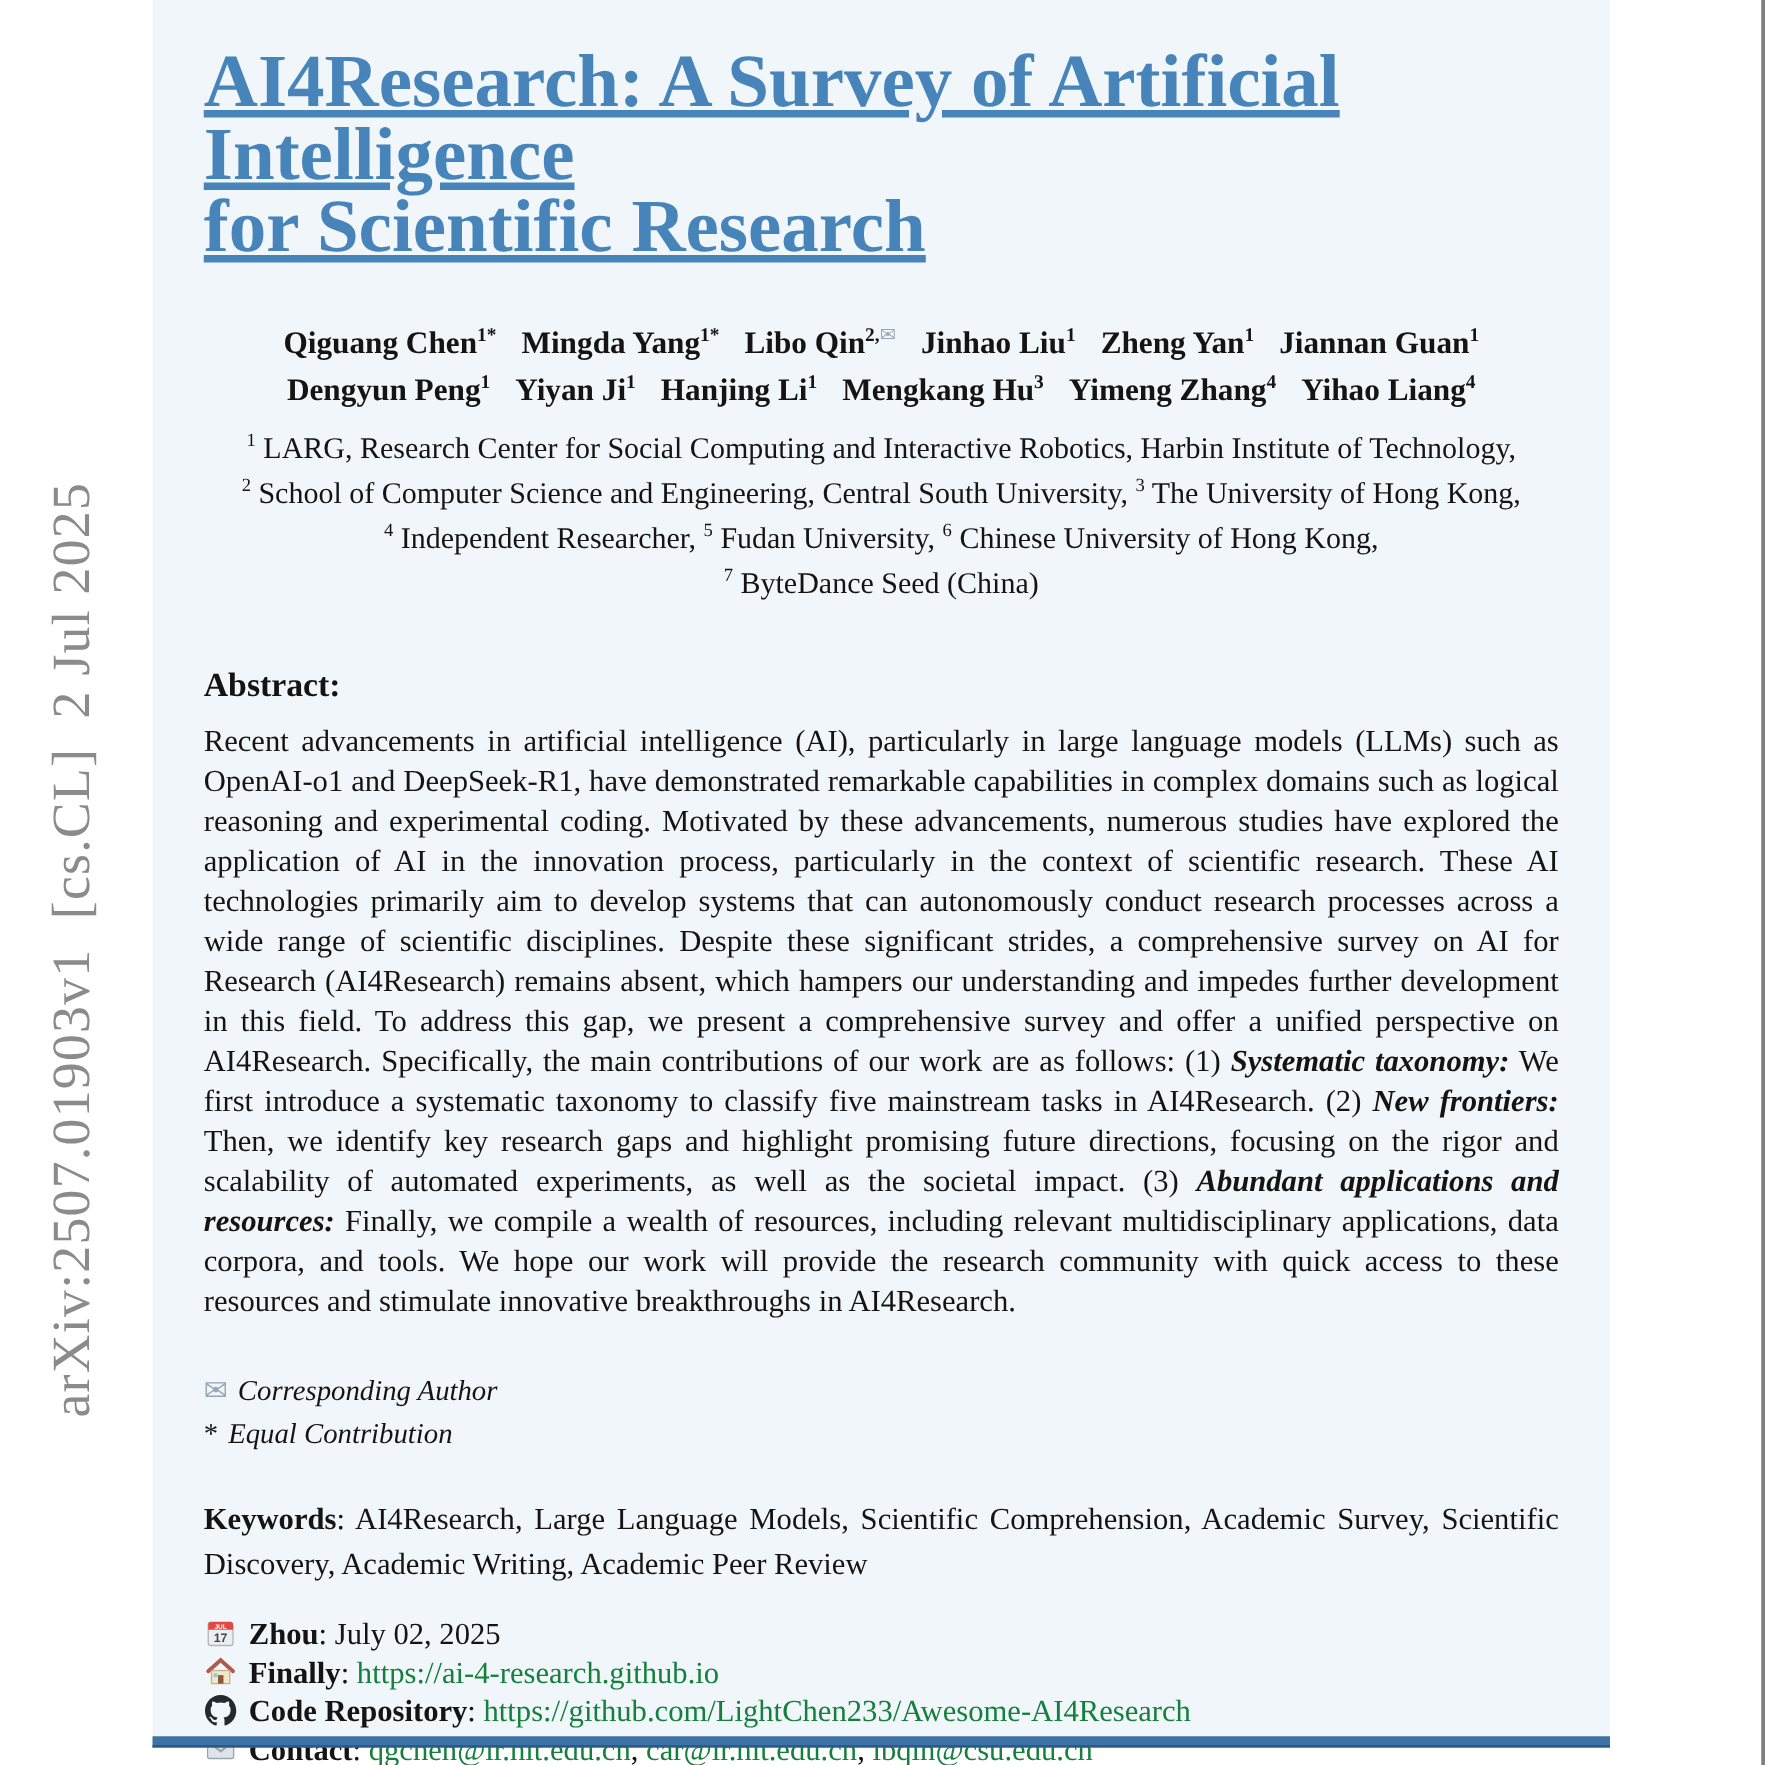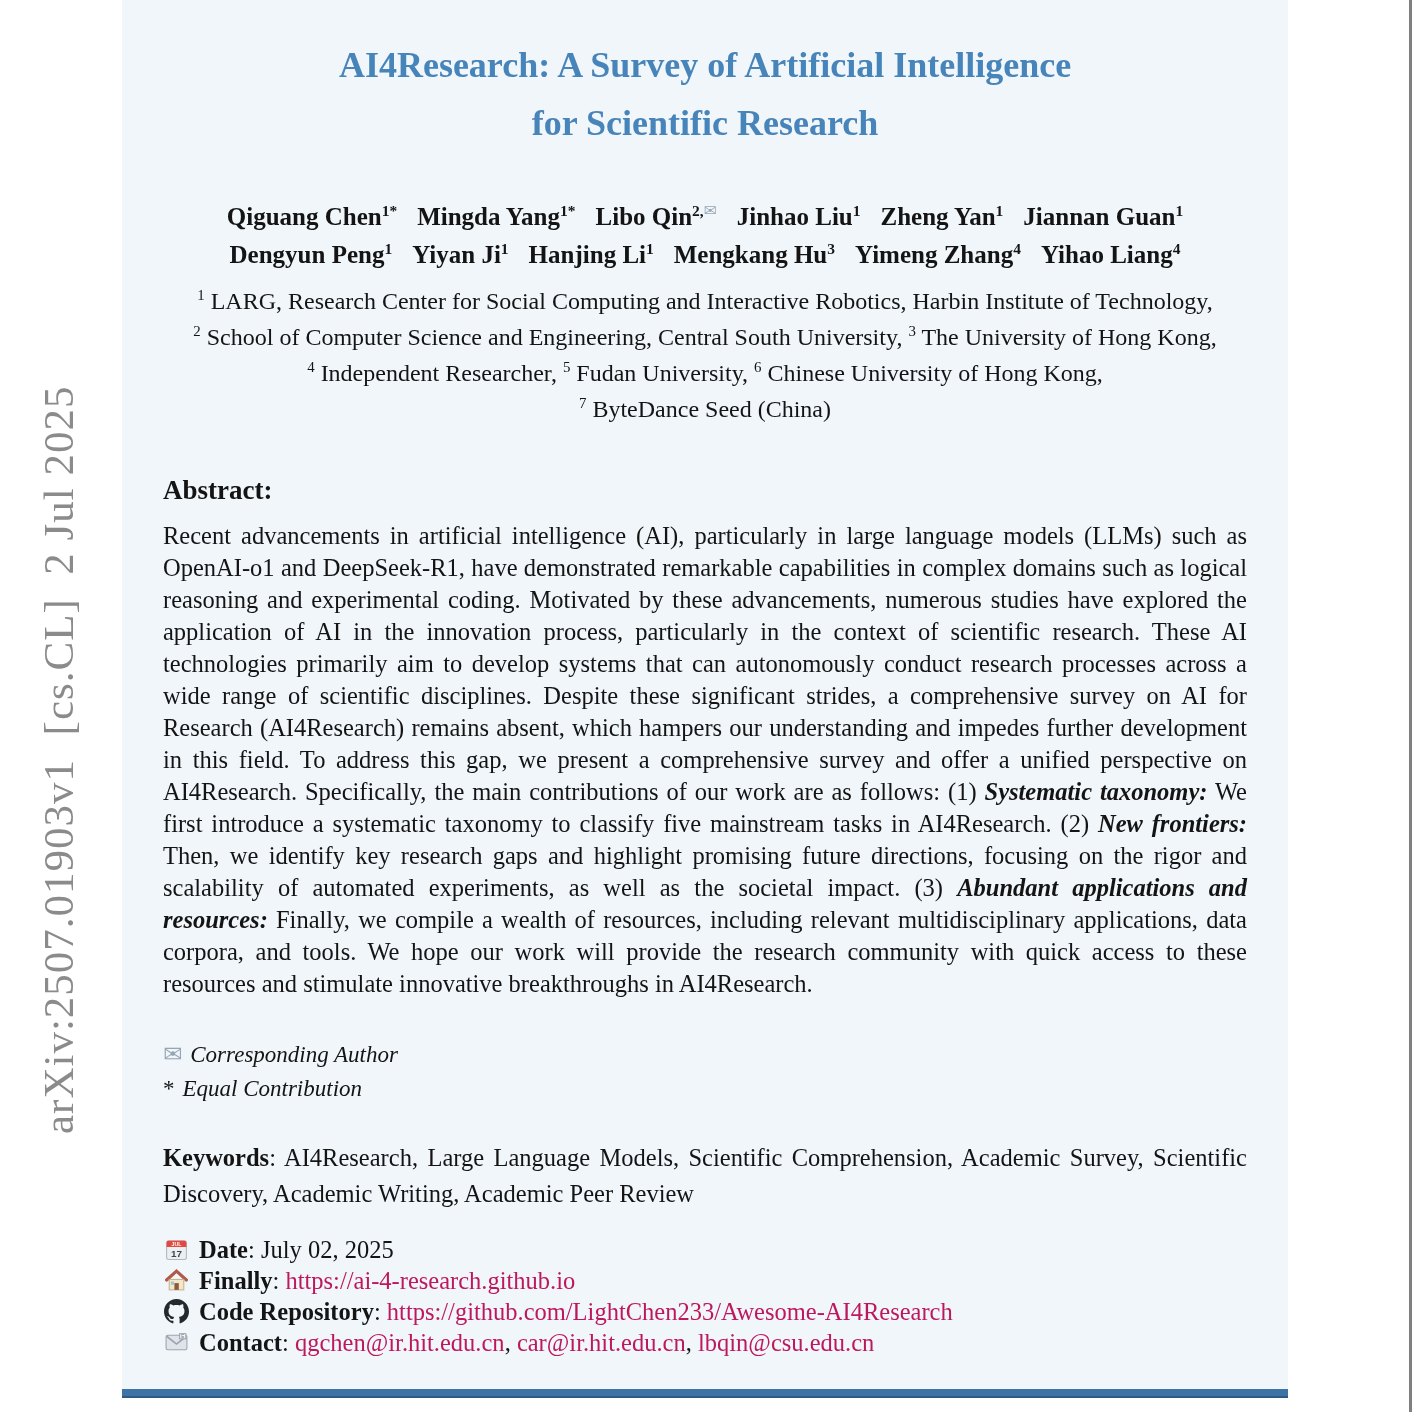"AI4Research: A Survey of Artificial" .title { font-size: 36px -> 60px; text-align: center -> none; text-decoration: none -> underline }
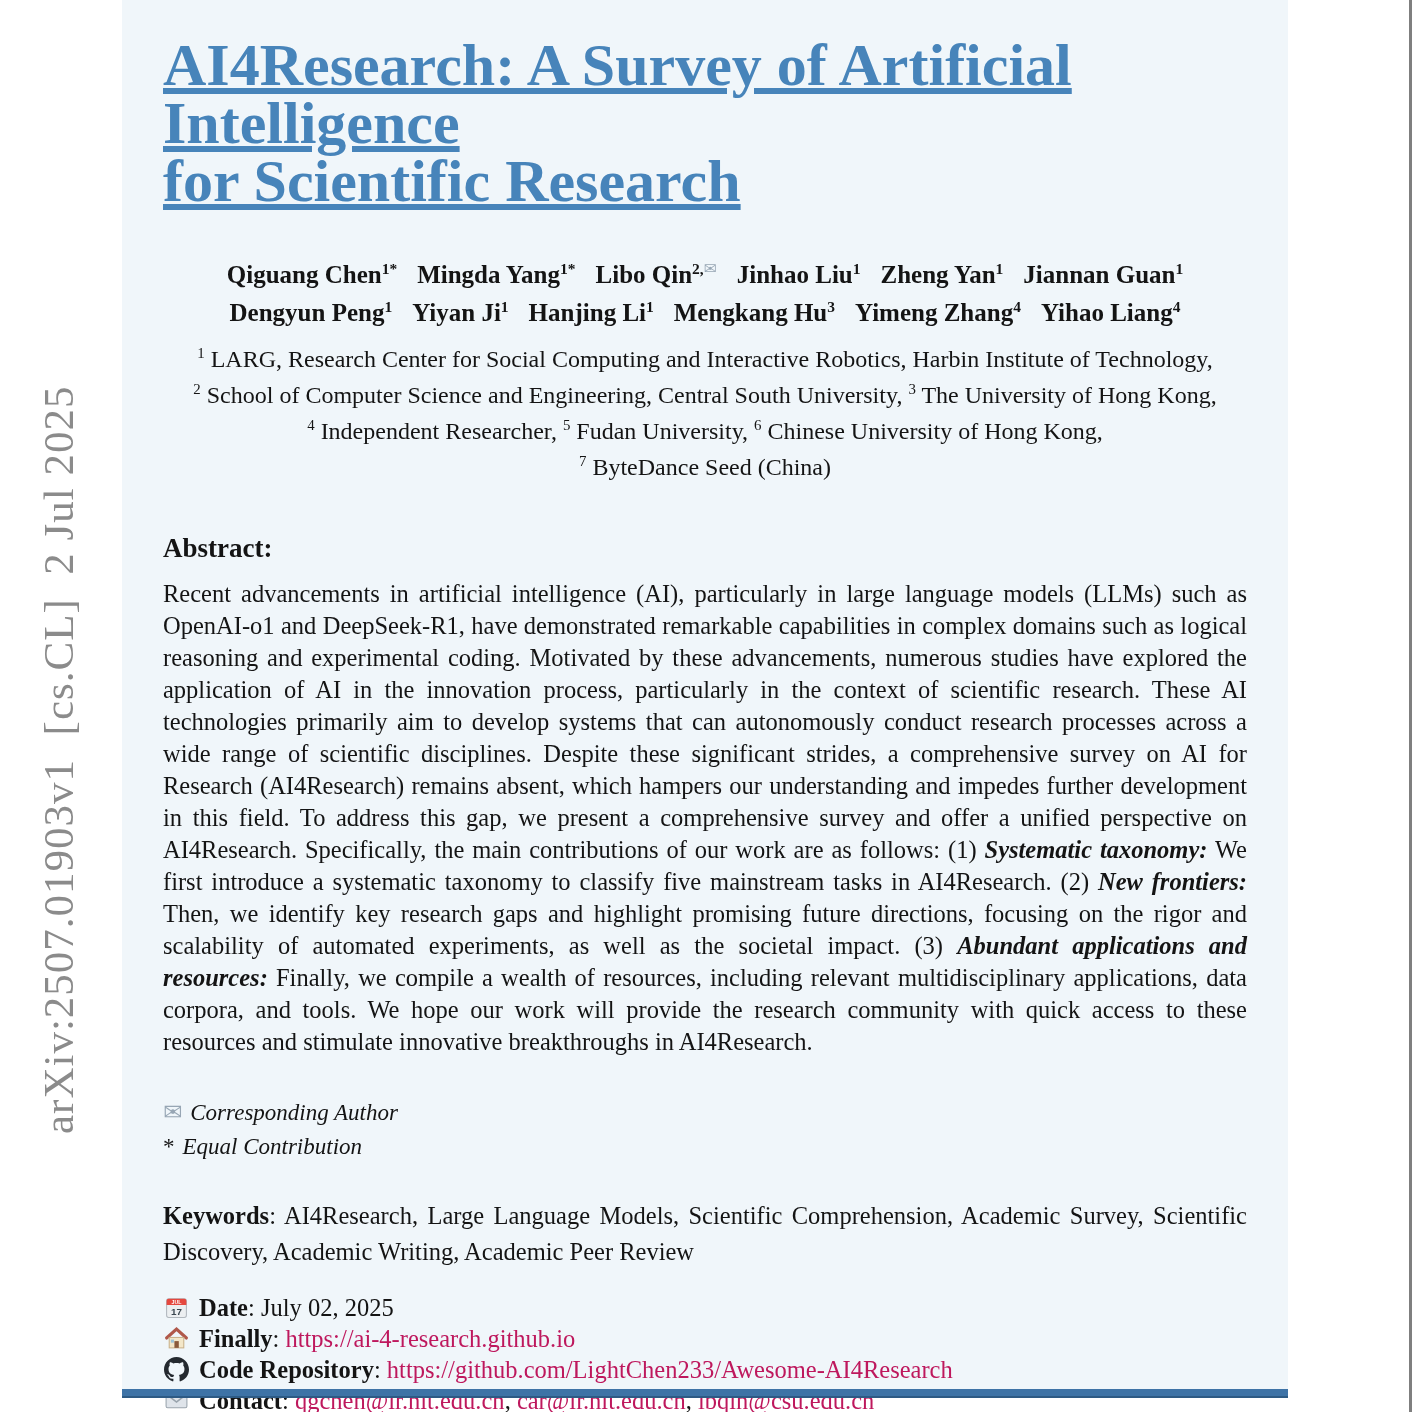"Date" b.info-label { text: Date -> Zhou }
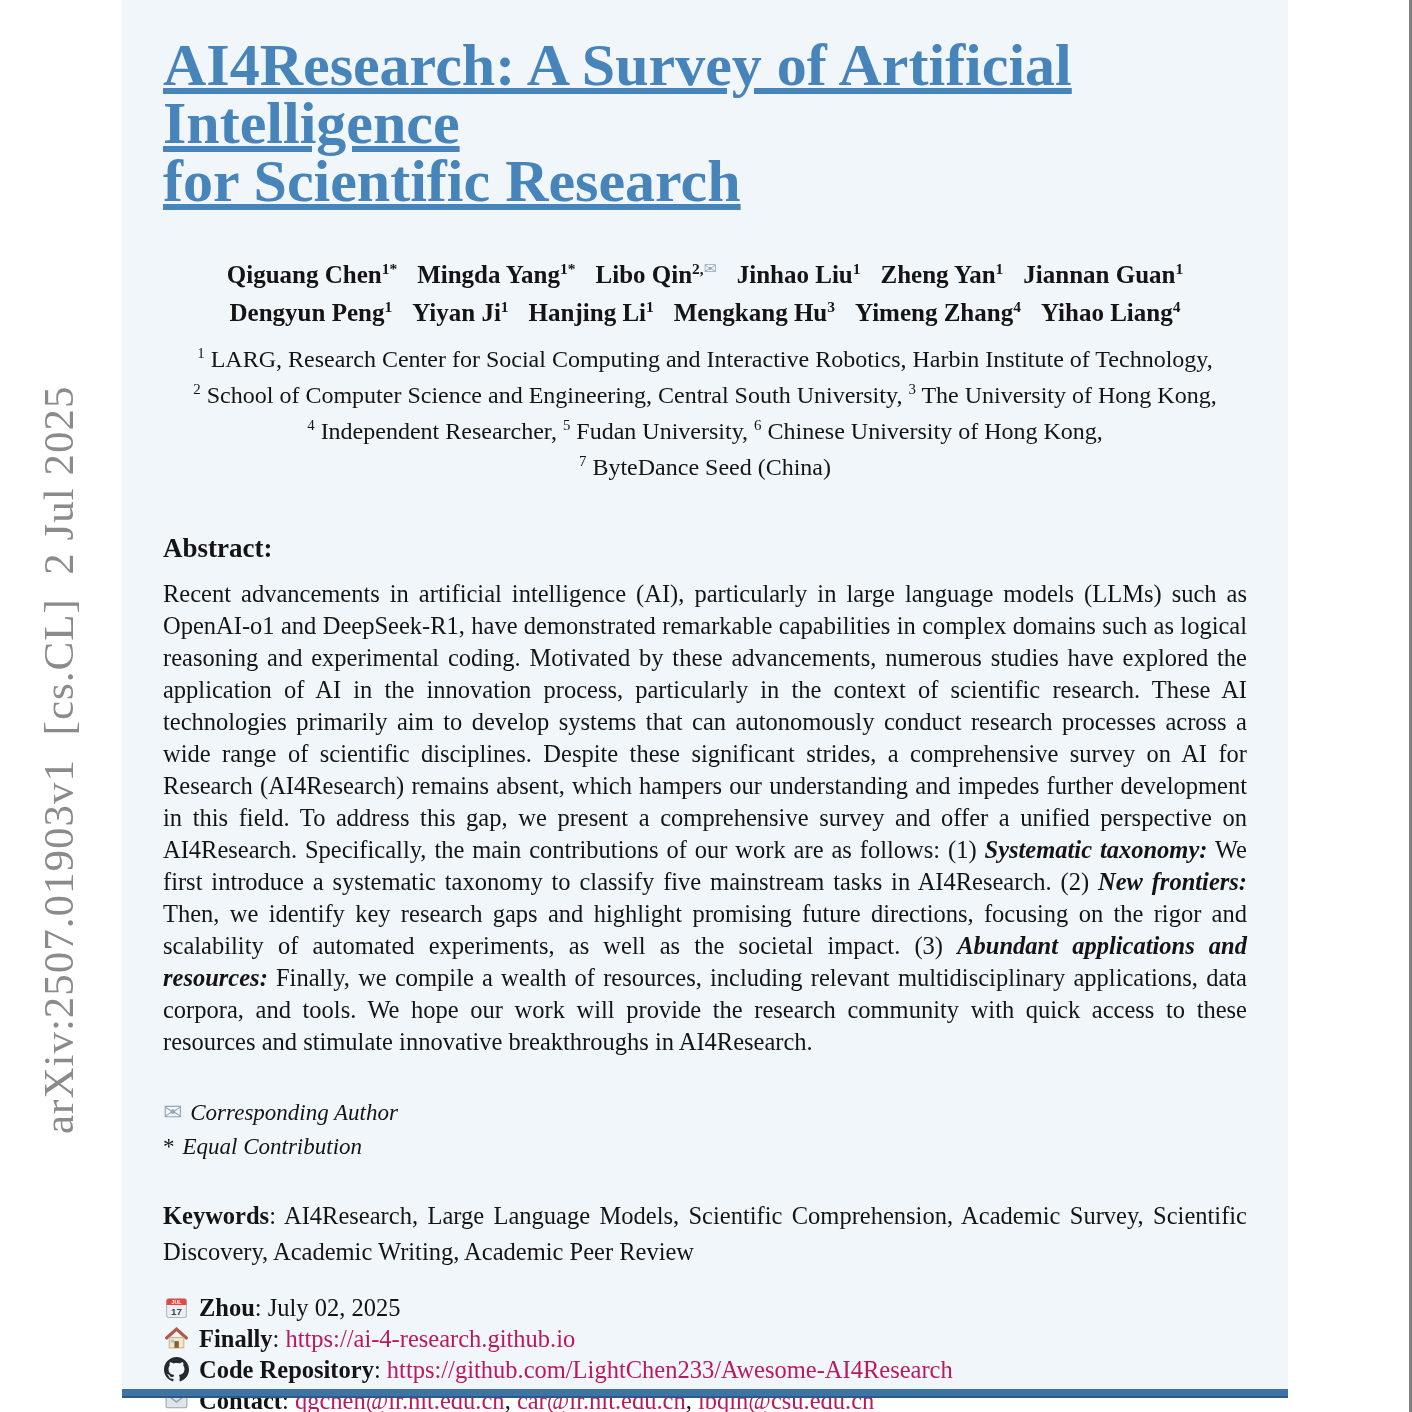"https://ai-4-research.github.io" .link { color: #be185d -> #15803d }
